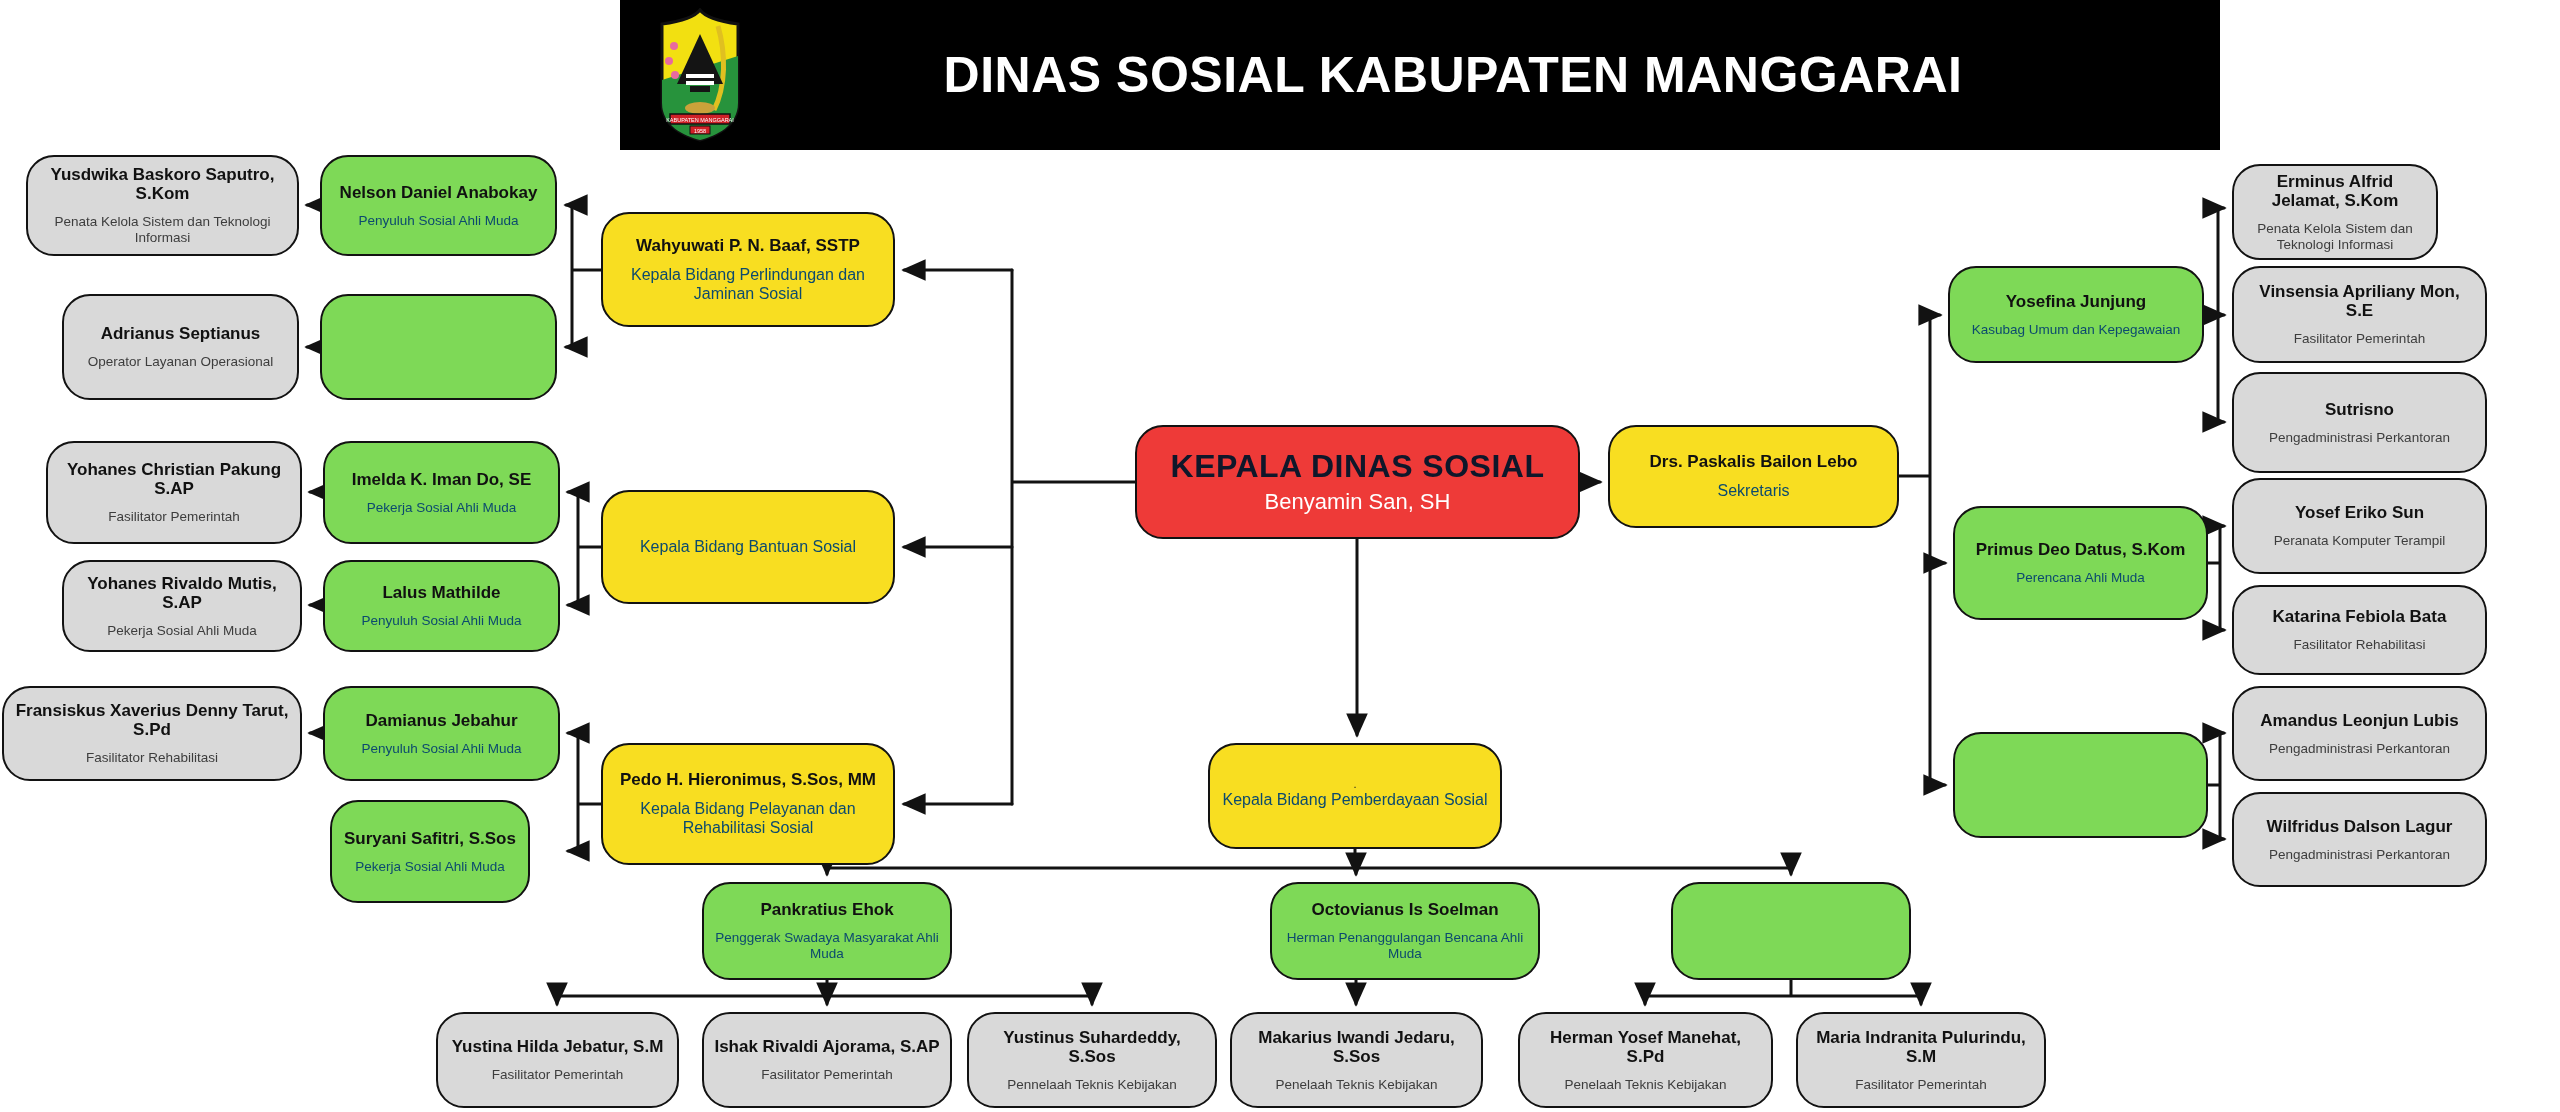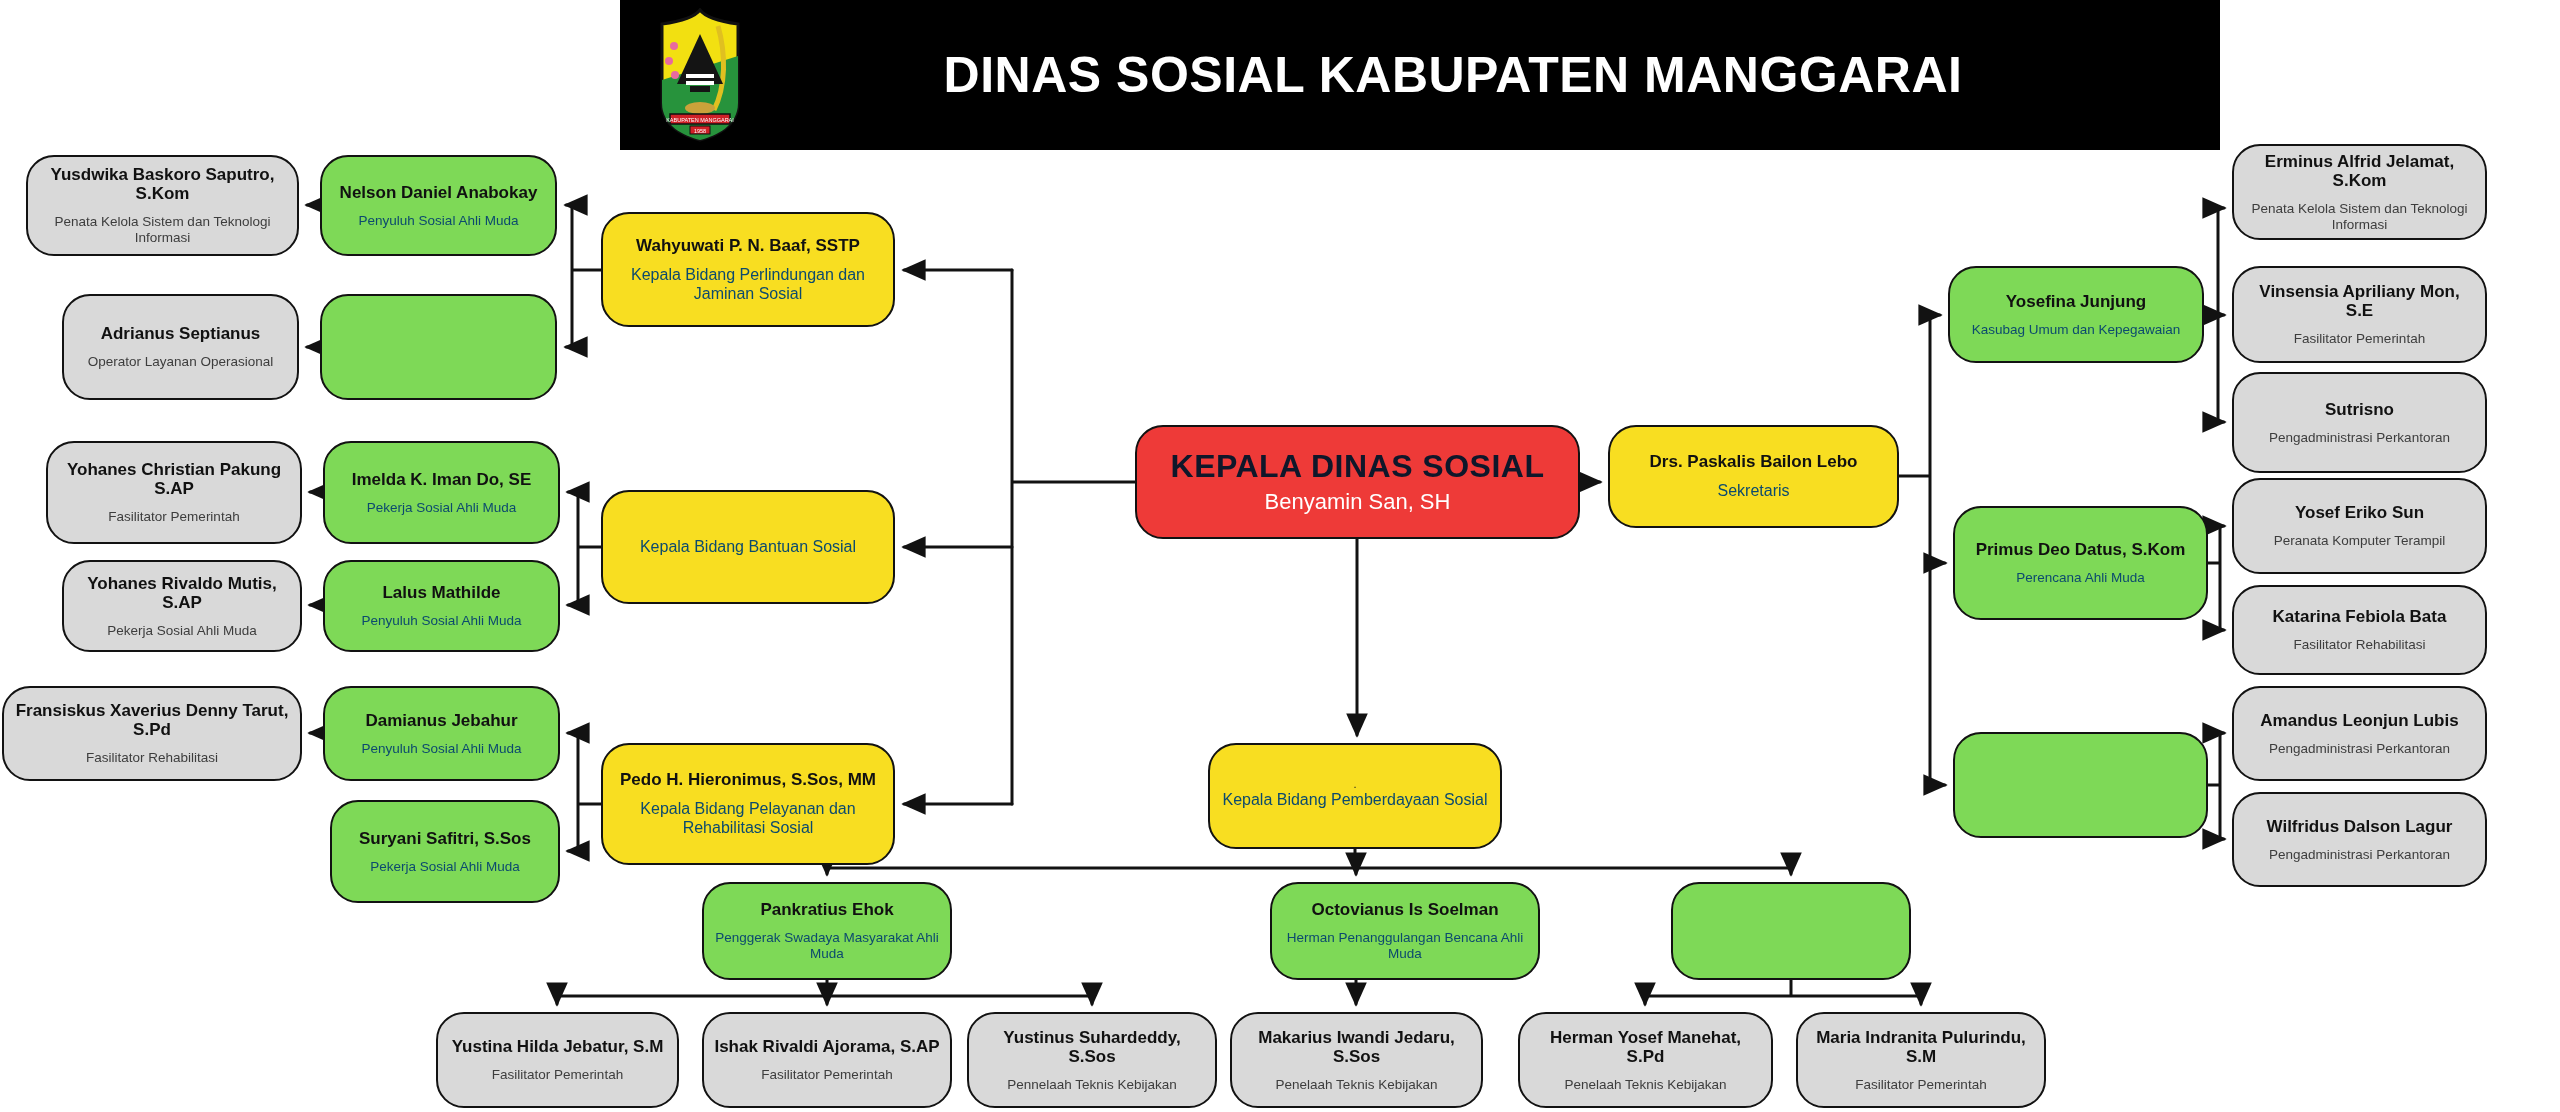"Erminus Alfrid Jelamat, S.Kom" div.node { top: 144px -> 164px; width: 255px -> 206px }
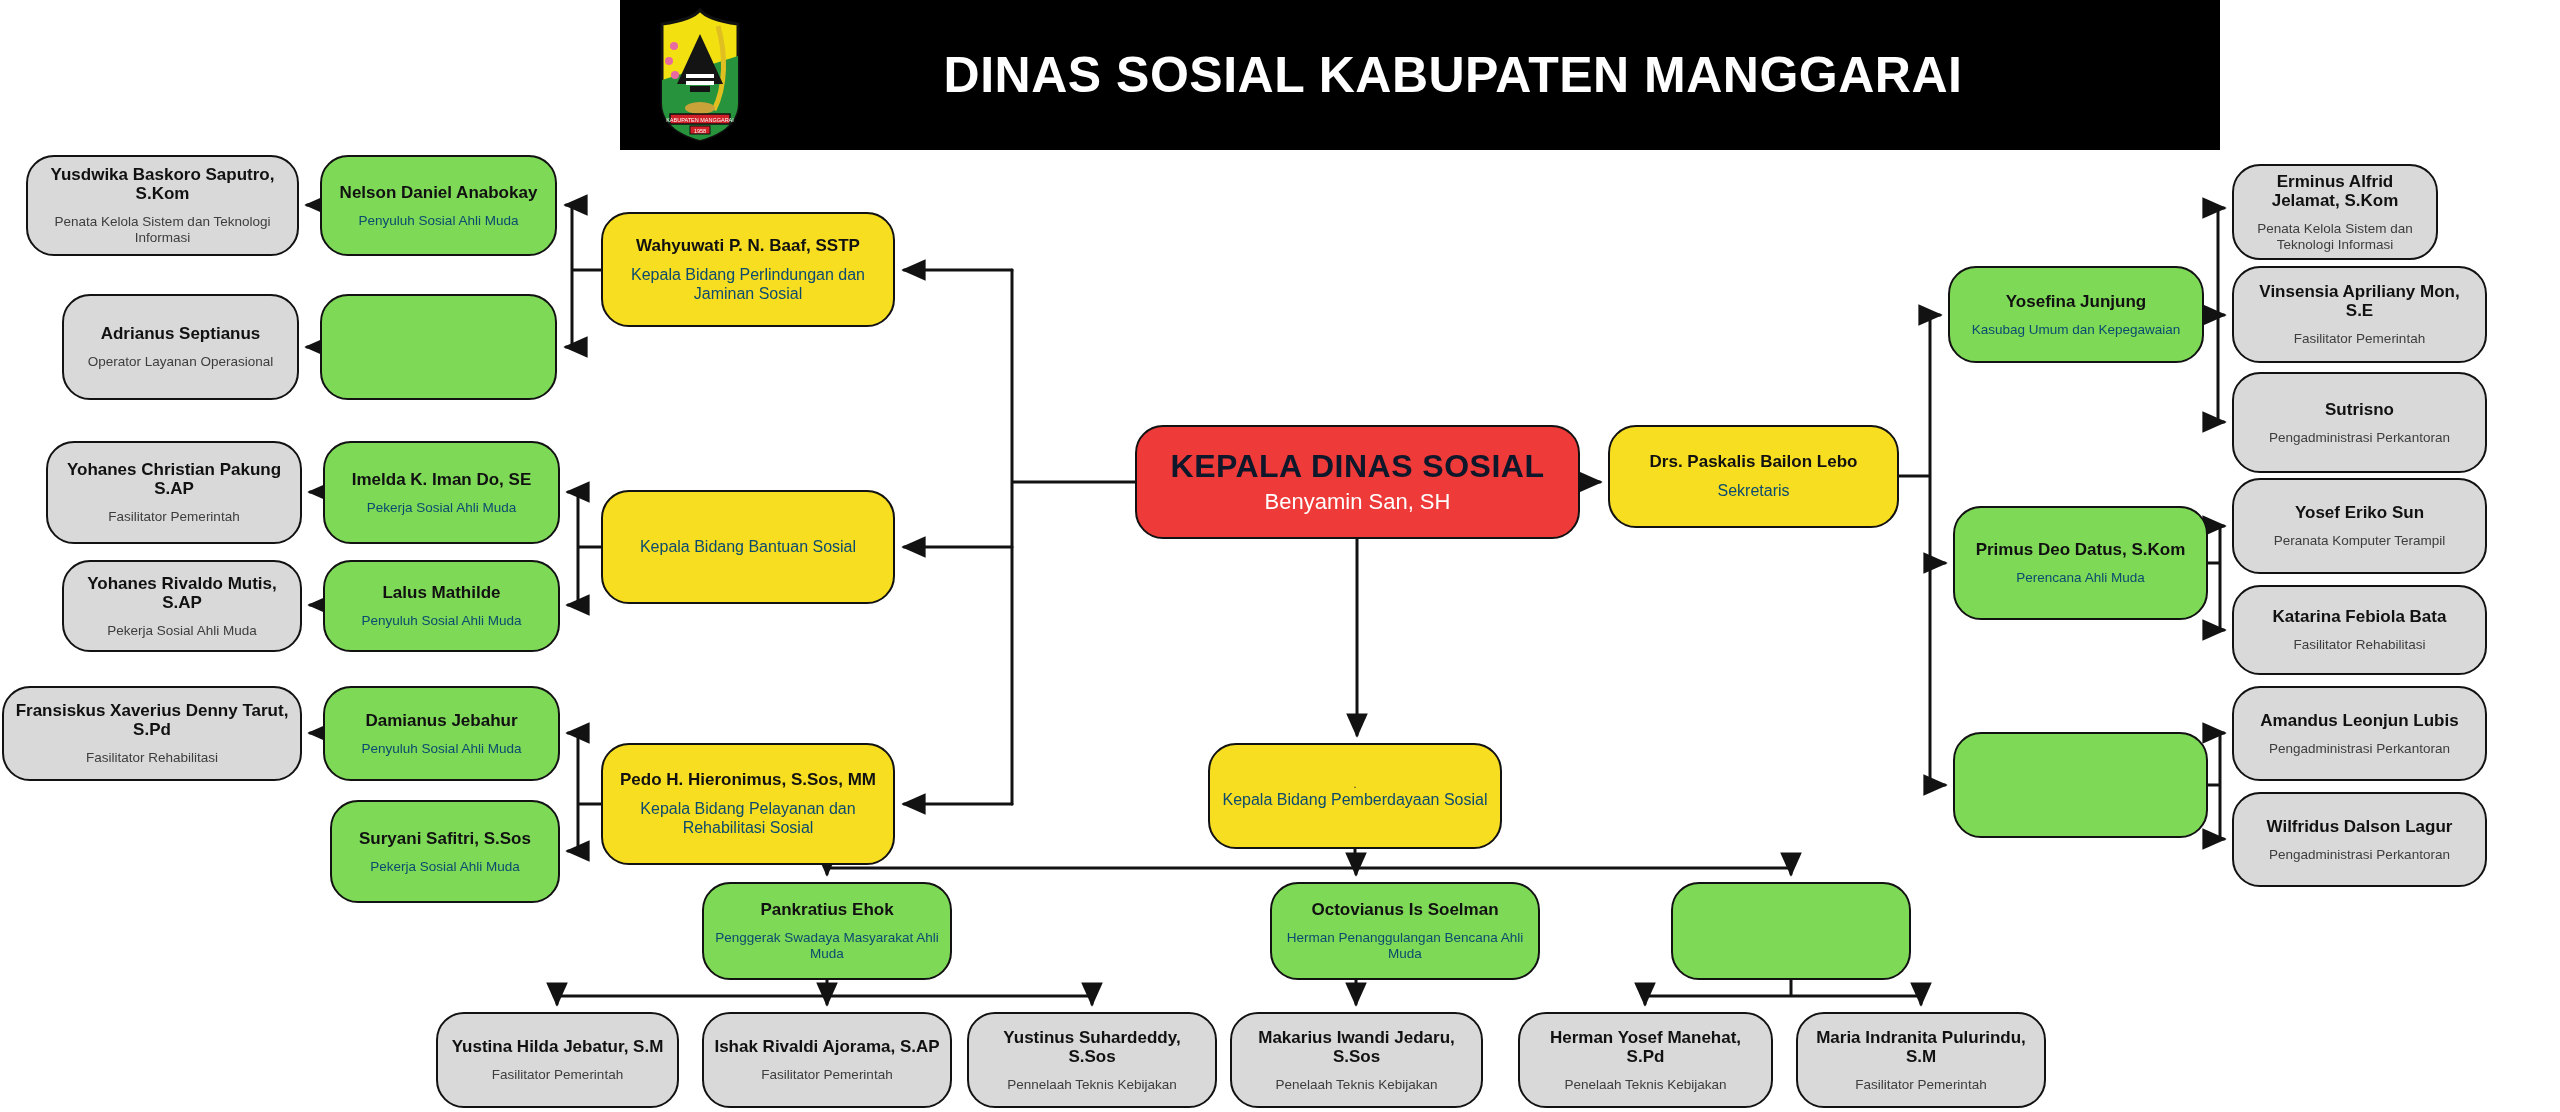"Suryani Safitri, S.Sos" div.node { width: 230px -> 200px }
